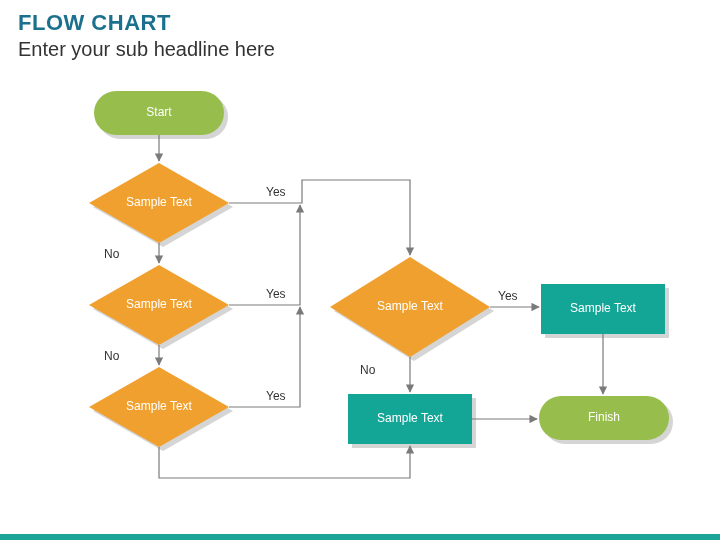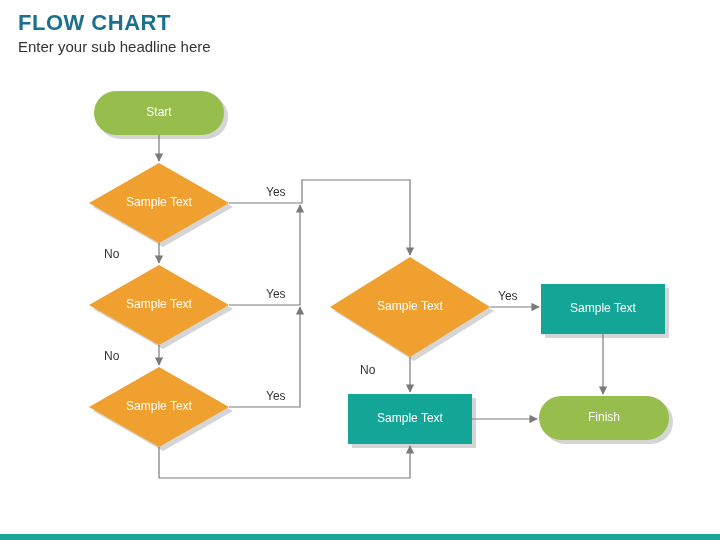"Enter your sub headline here" .subtitle { font-size: 15px -> 20px }
